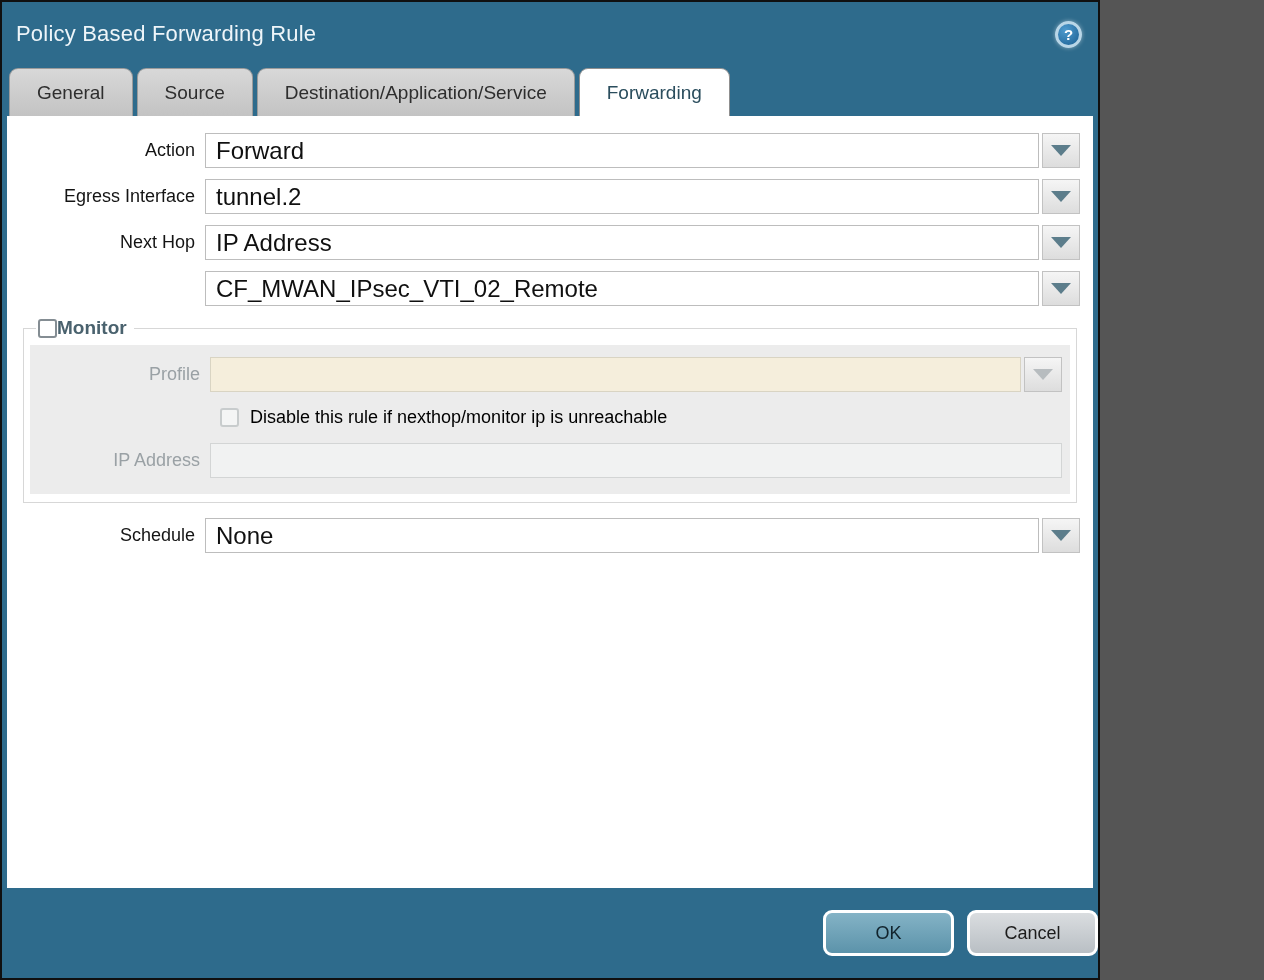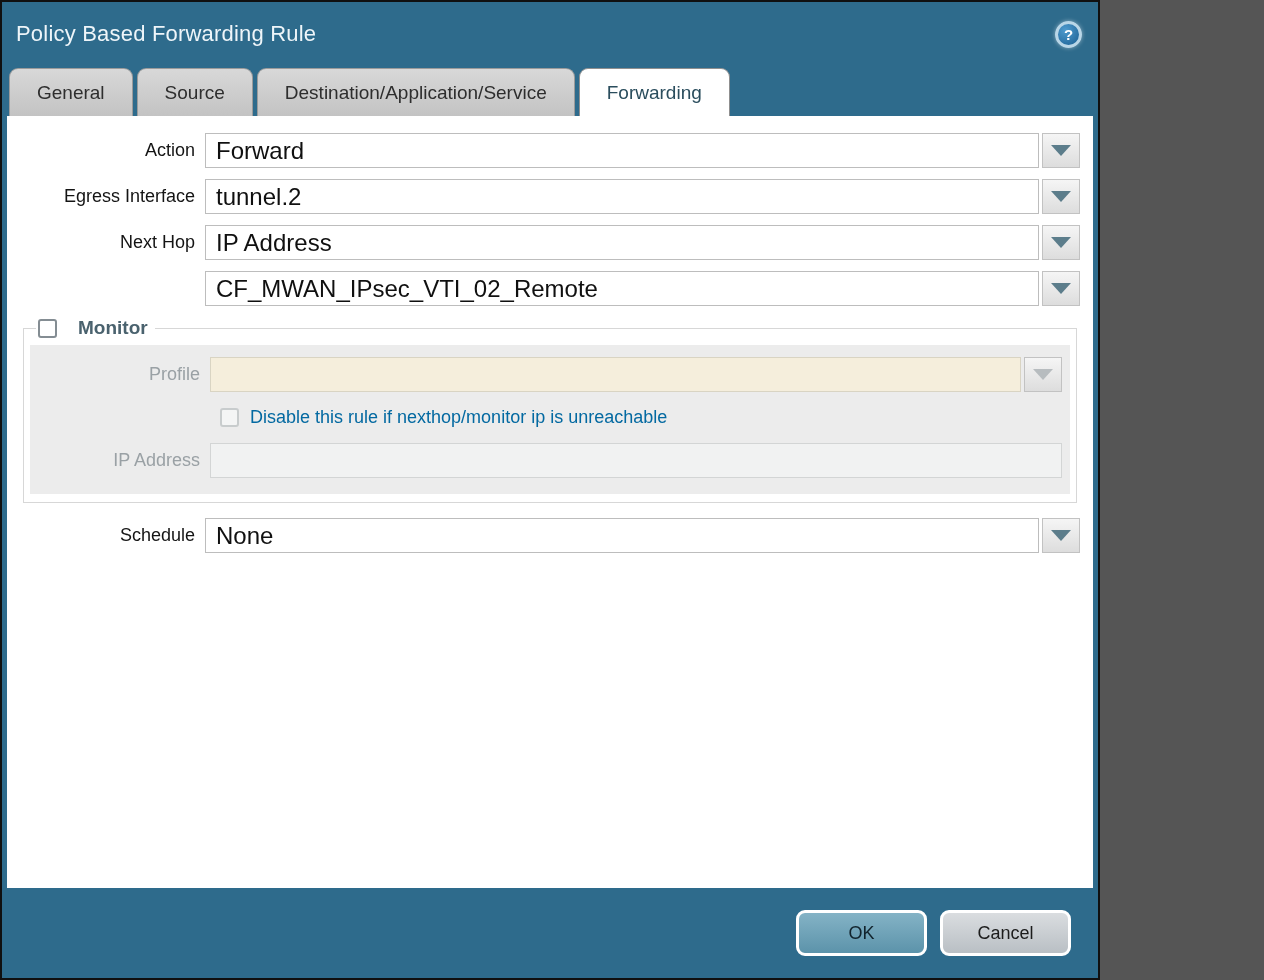"Monitor" legend { gap: 21px -> 0 }
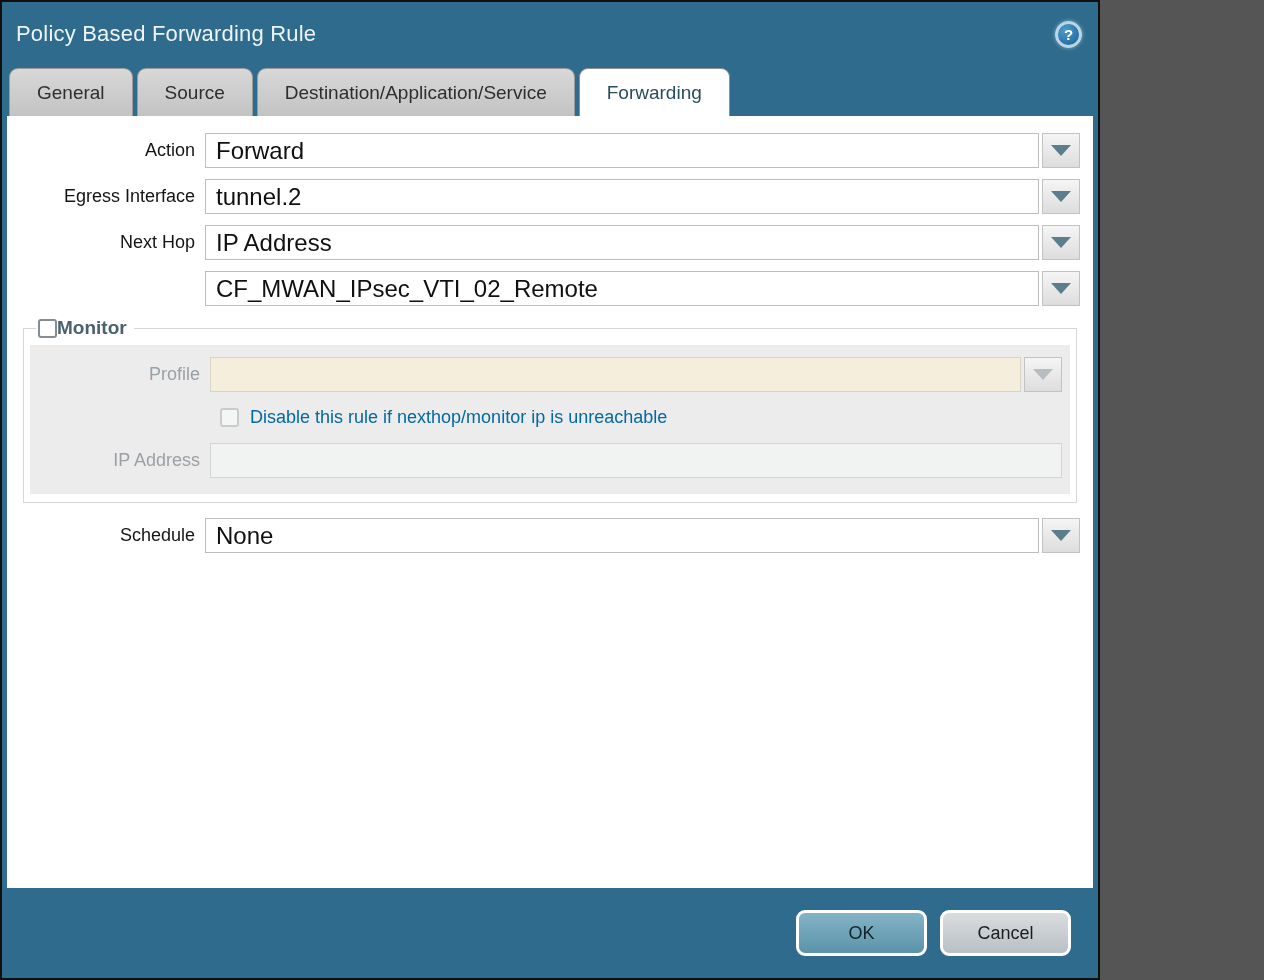"Disable this rule if nexthop/monitor" .cb-row-label { color: #0369a1 -> #000000 }
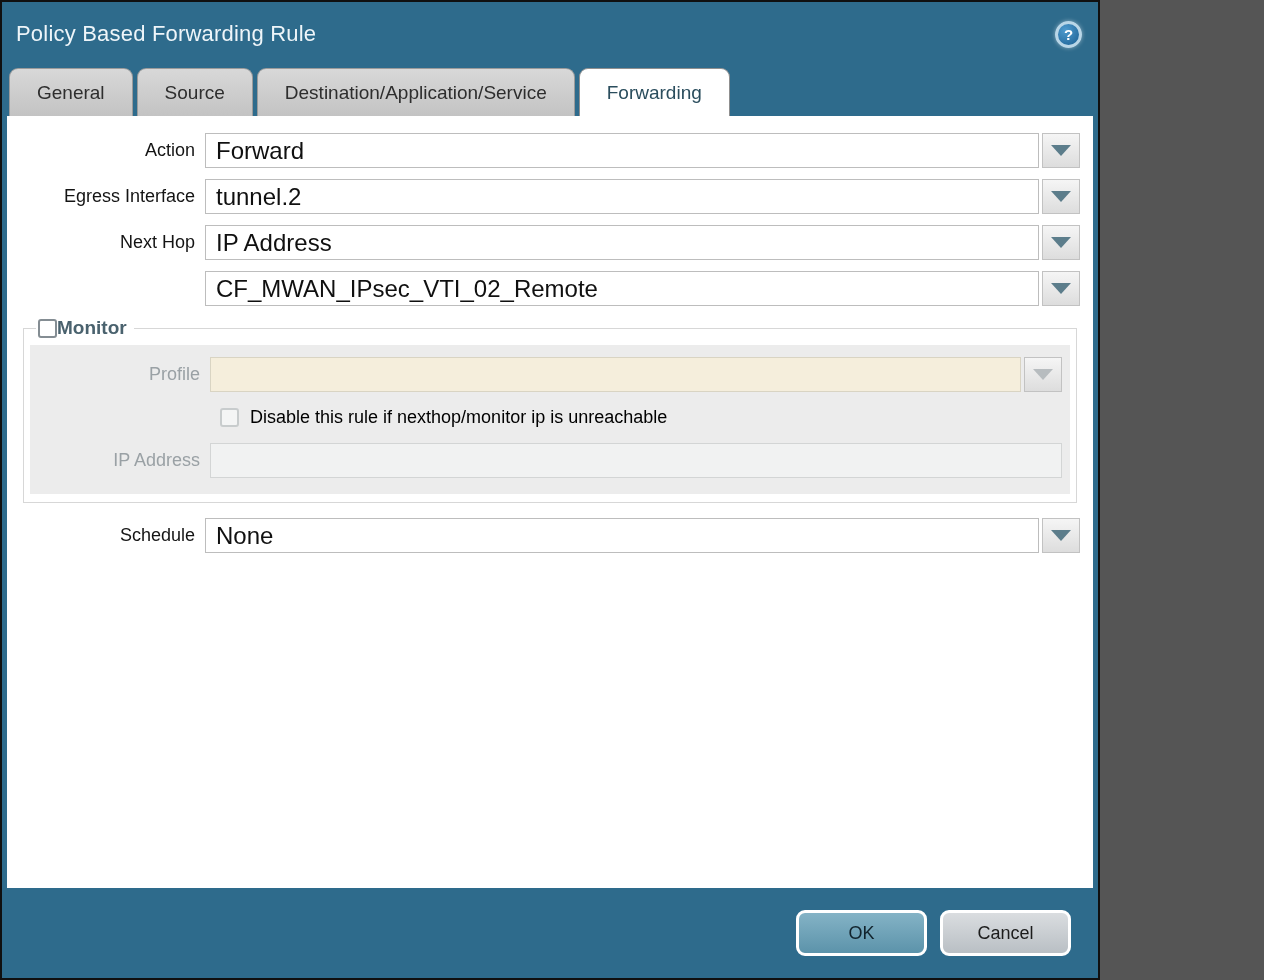"OK" .footerbar { padding-right: 27px -> none }
